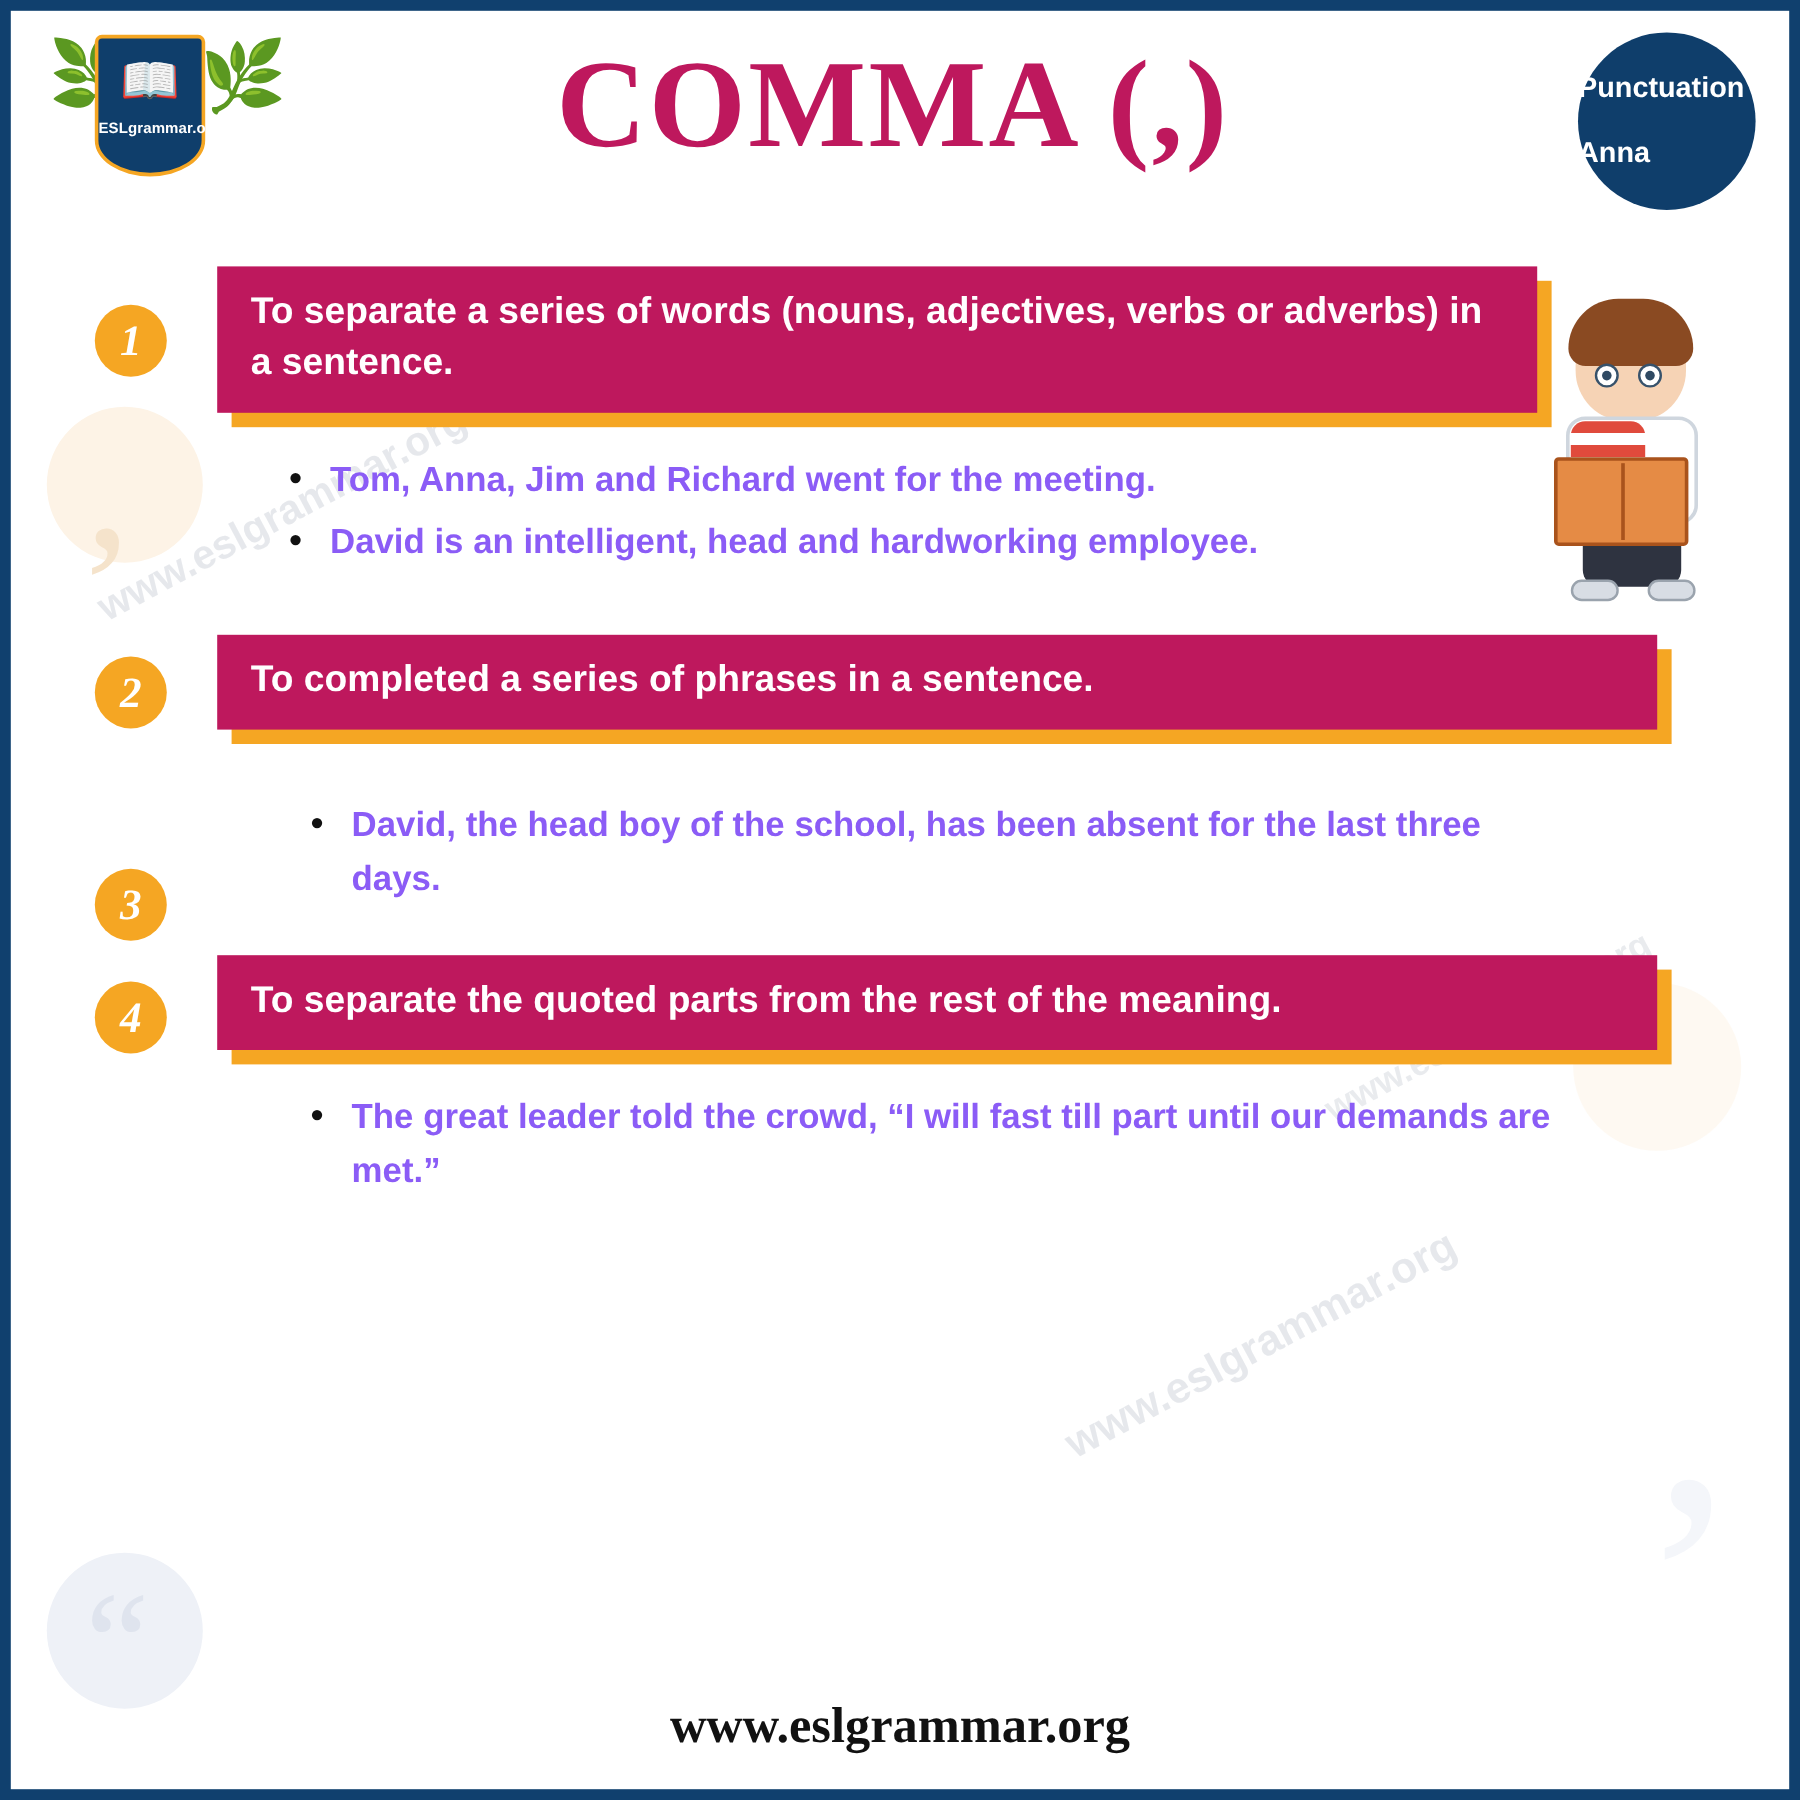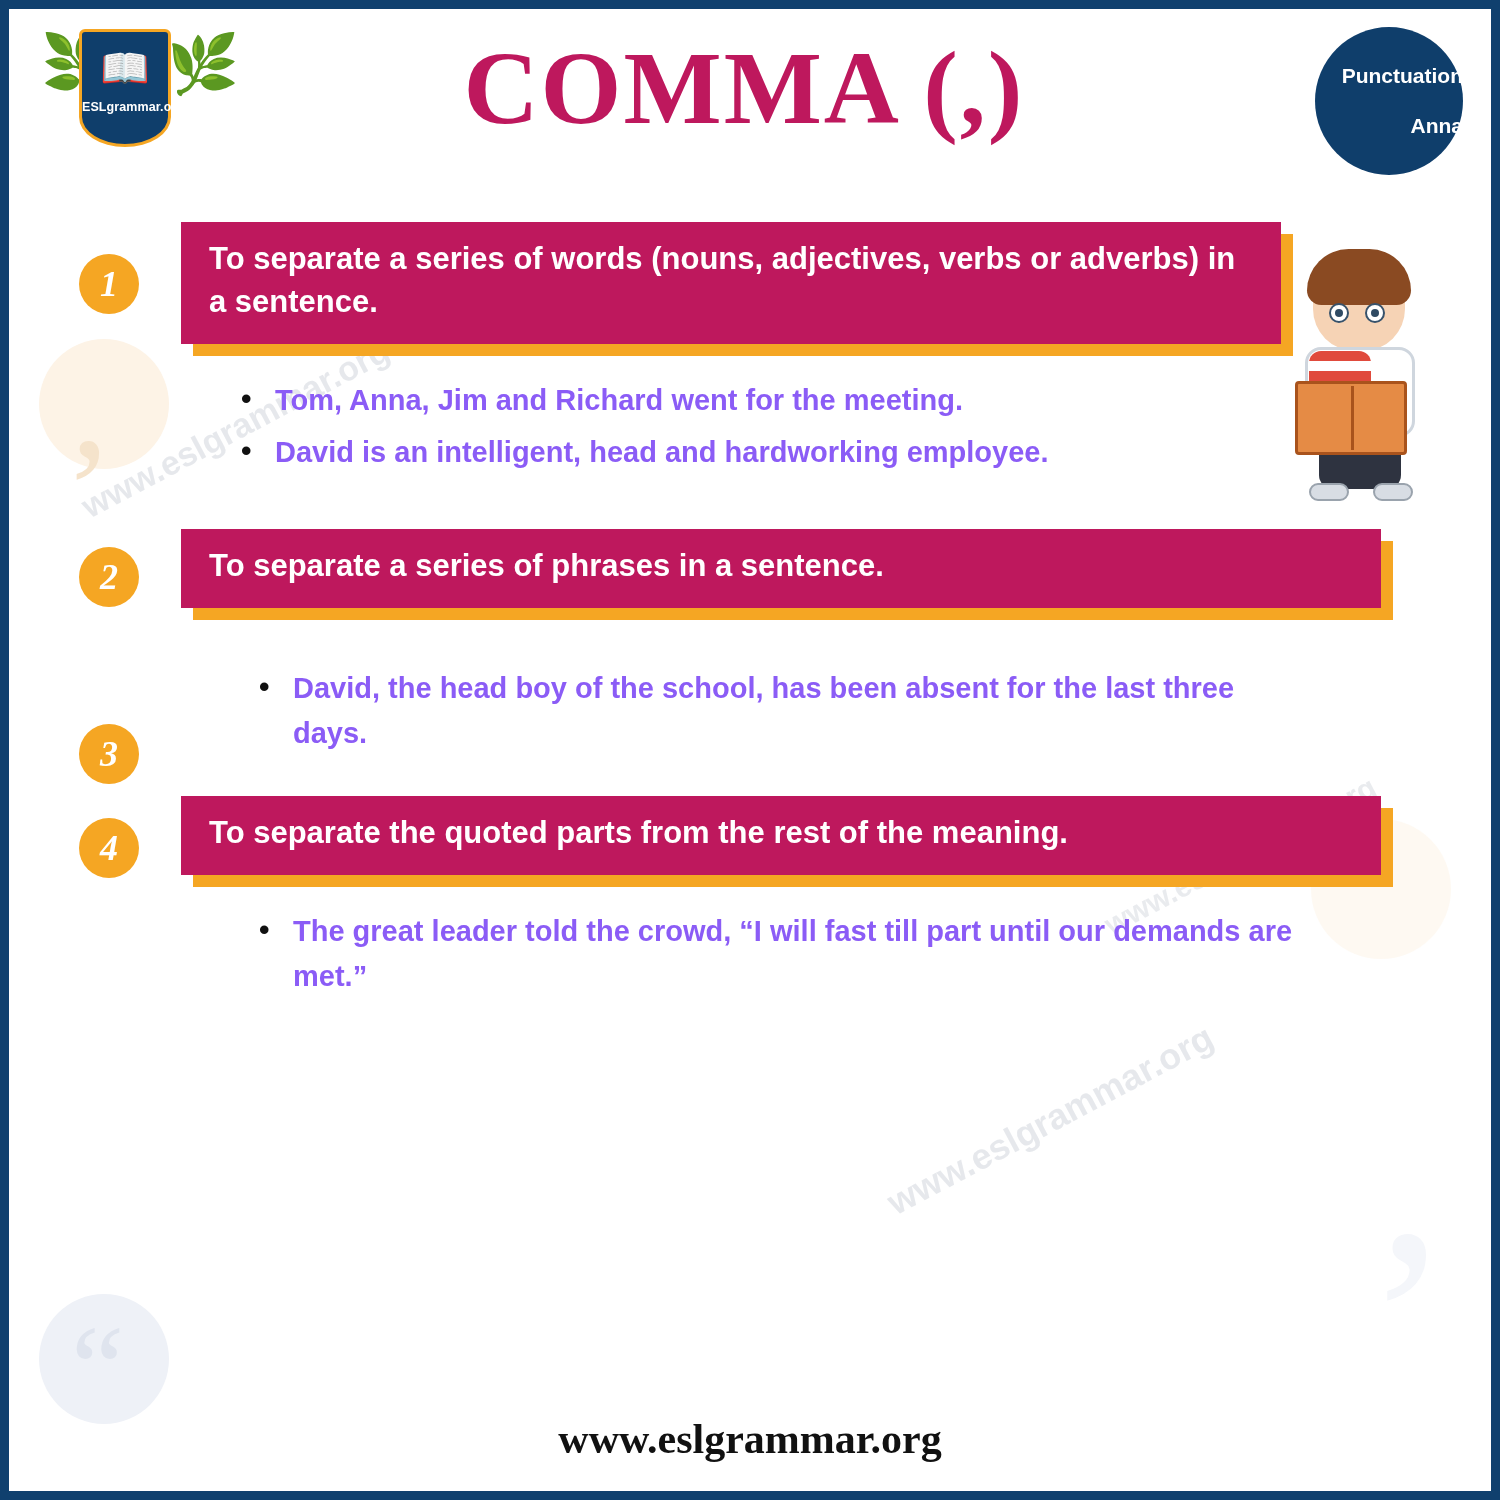"Punctuation" .corner-badge { align-items: flex-end -> flex-start; font-size: 21px -> 24px }
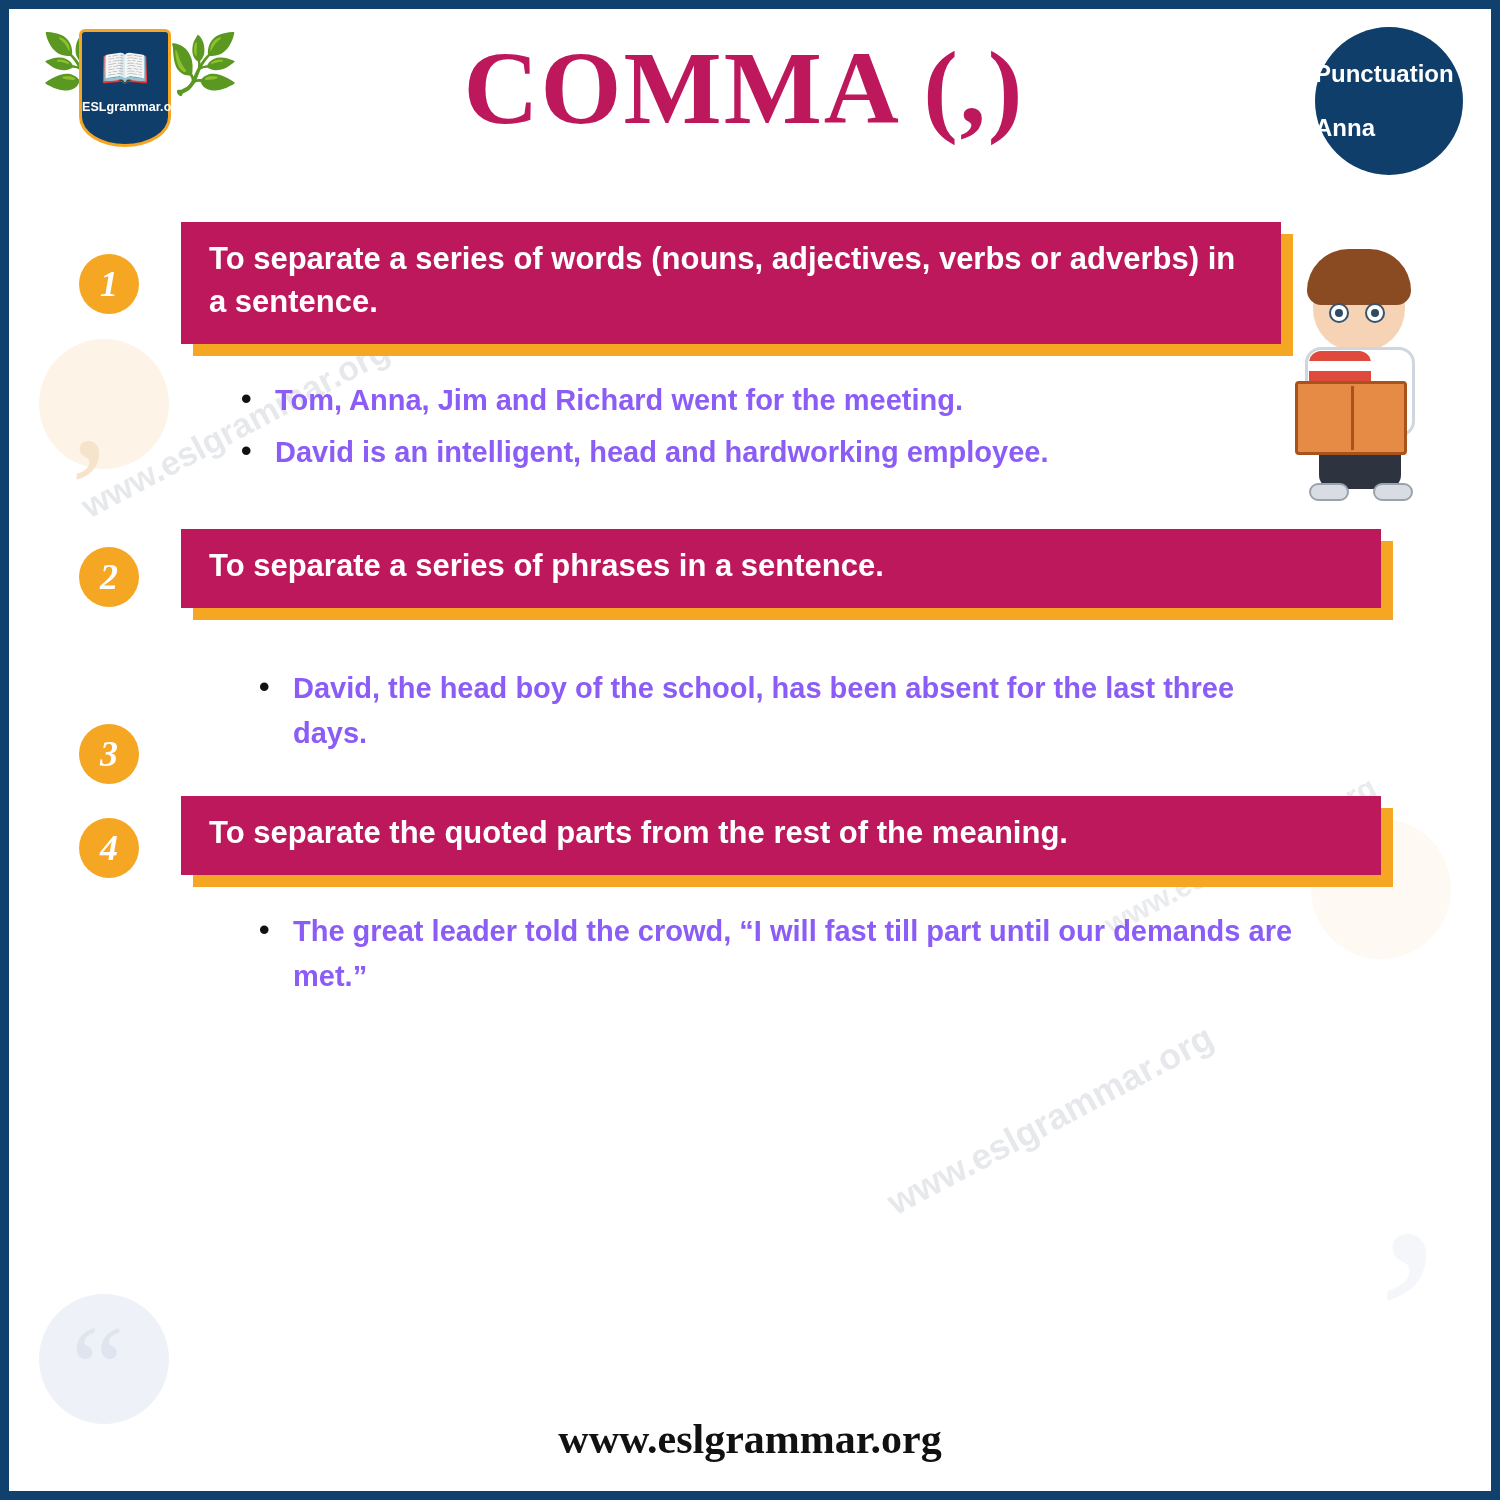"To separate a series of phrases" div.banner { text: separate -> completed }
